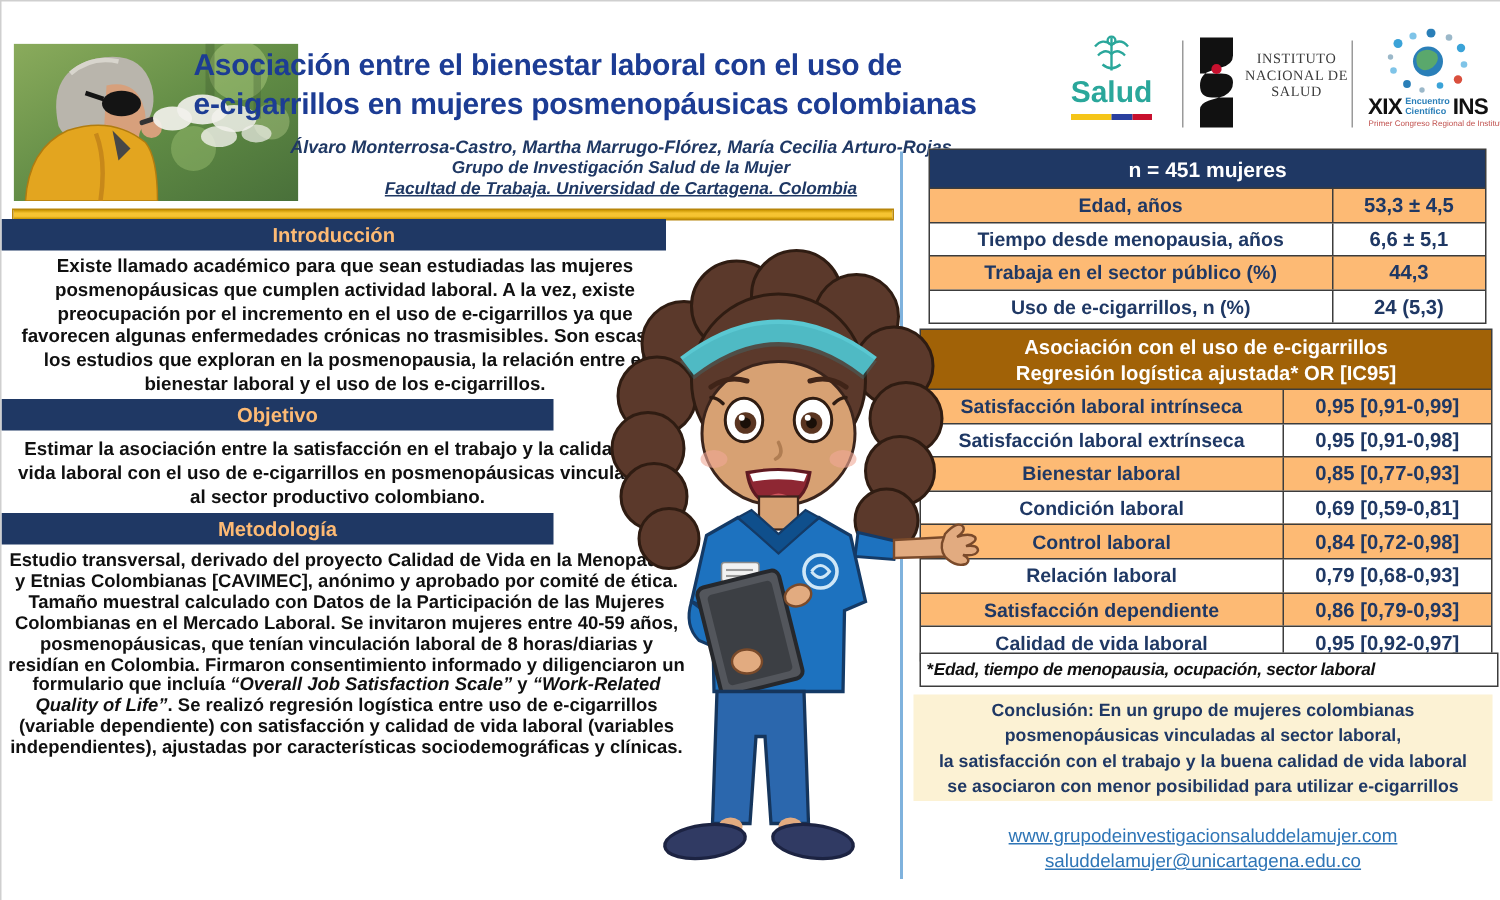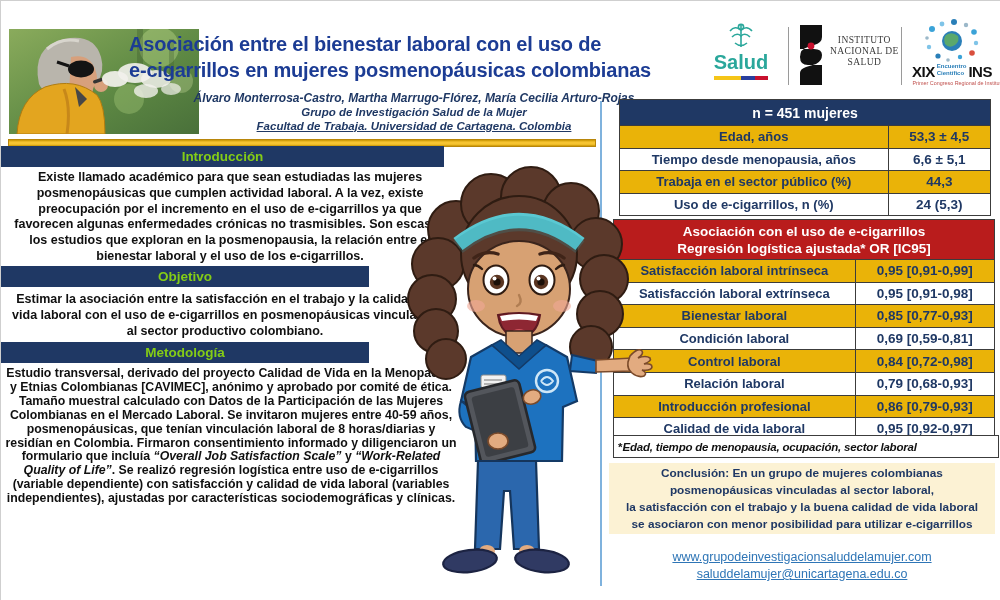"XIX" #xix-line { align-items: flex-start -> center }
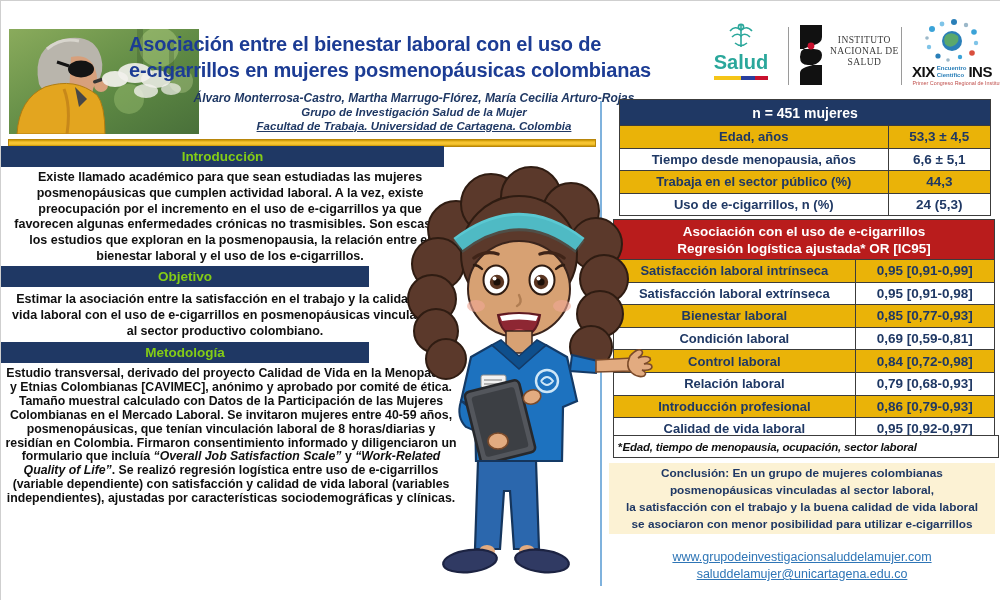"Edad, años" .trow.alt { background: #eab308 -> #fdba74 }
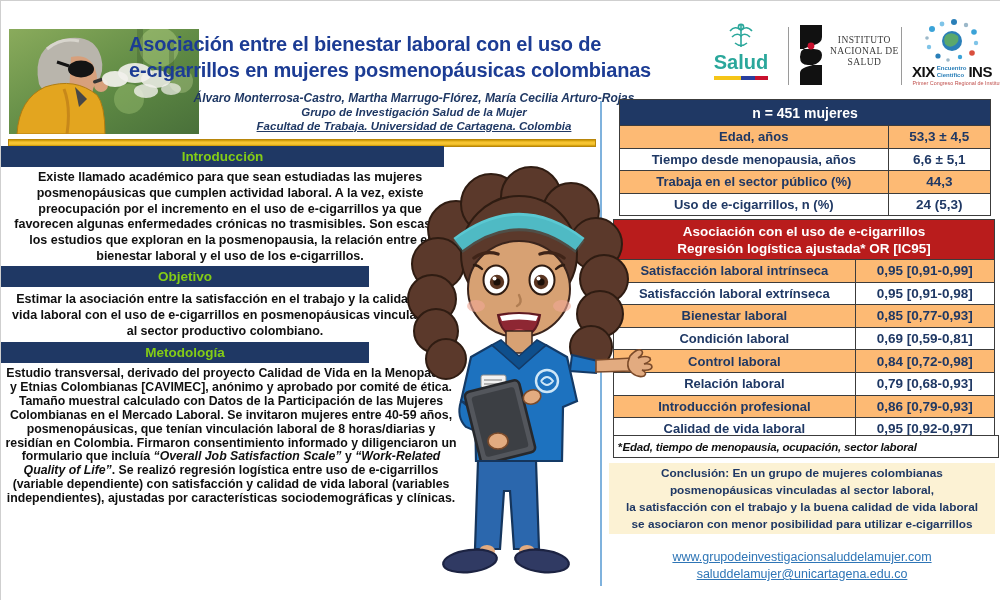"Introducción" .section-bar { color: #84cc16 -> #fdba74 }
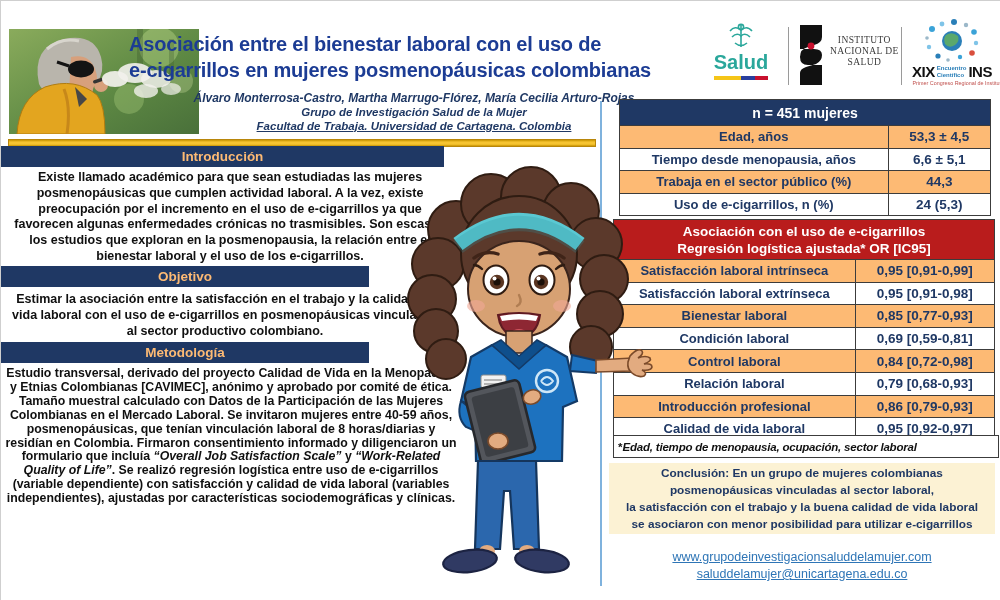"Asociación con el uso de" #table-regression .ptable-header { background: #b91c1c -> #a16207 }
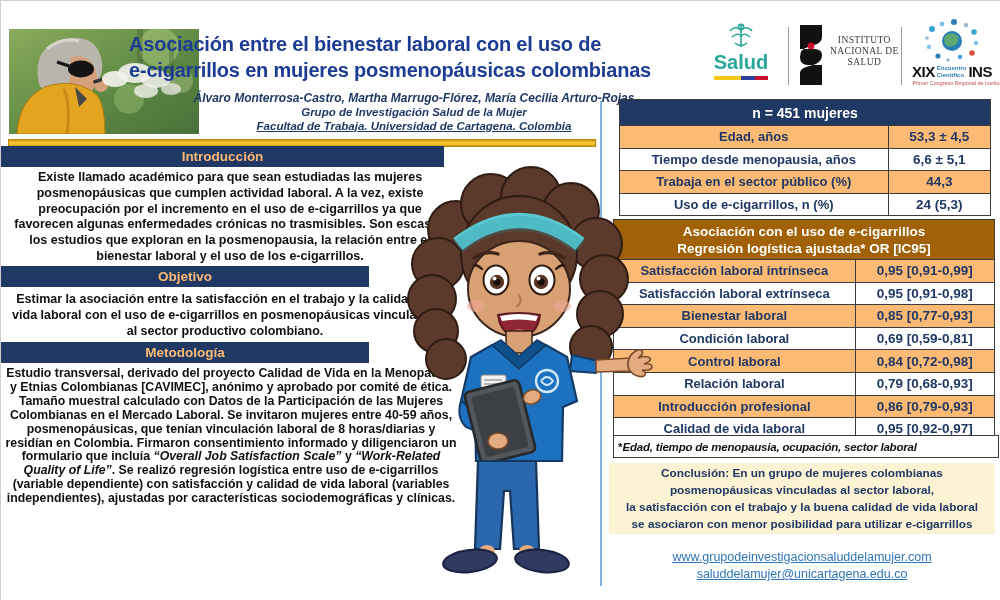"Introducción profesional" div.tcell { text: Introducción profesional -> Satisfacción dependiente }
